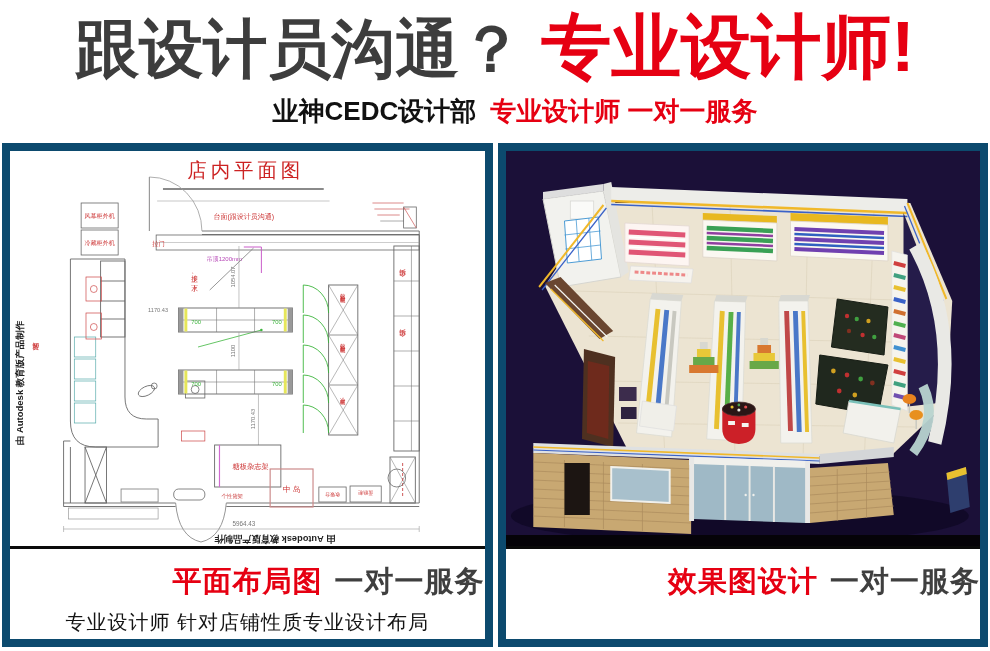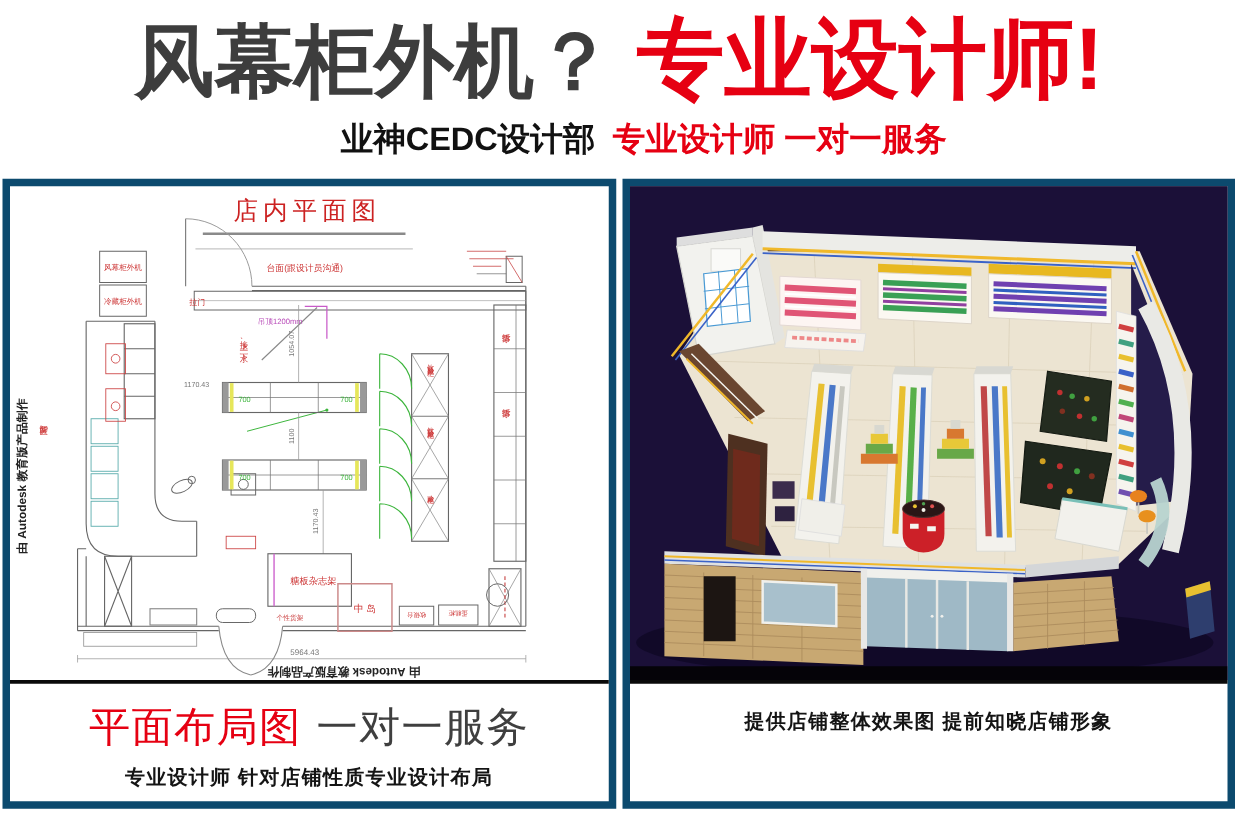"风幕柜外机？" span.t-black { text: 风幕柜外机 -> 跟设计员沟通 }
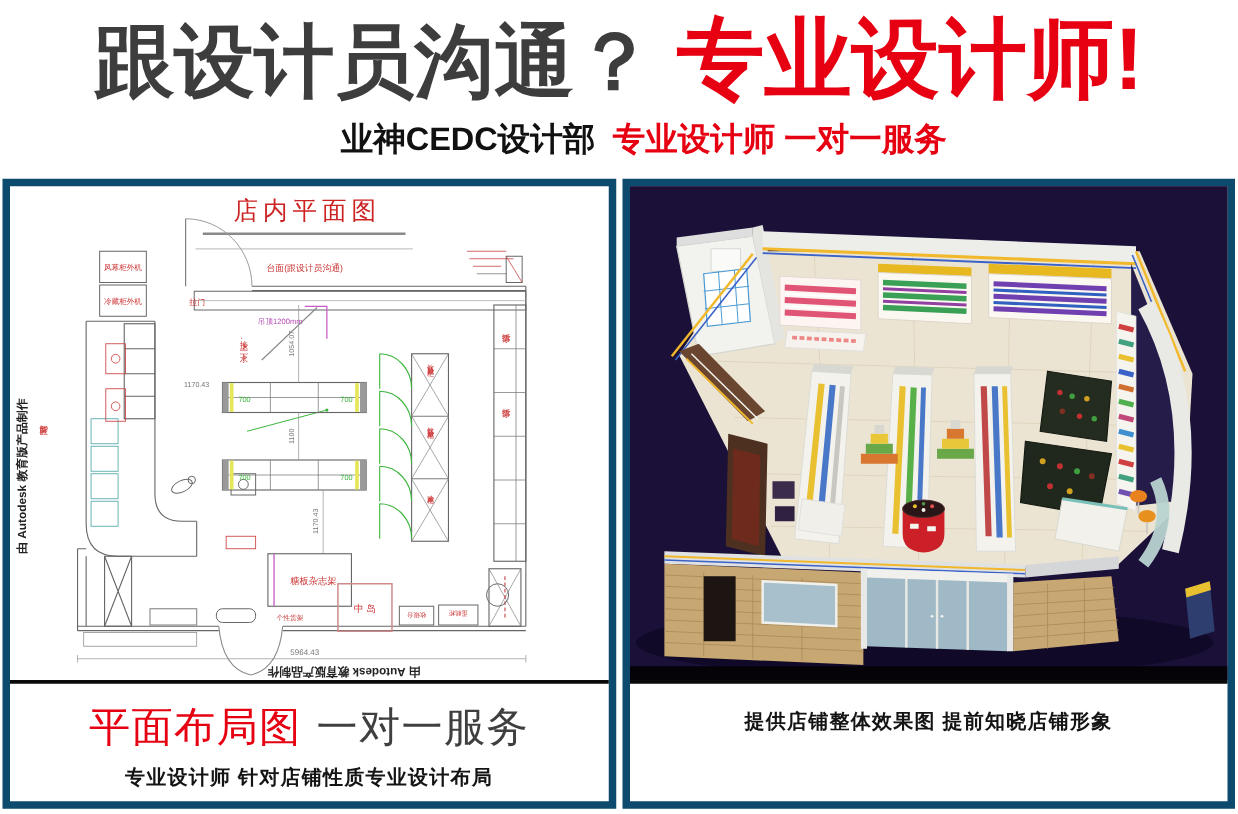"店内平面图" .panel { border: 6px solid #0c4a6e -> 8px solid #0c4a6e }
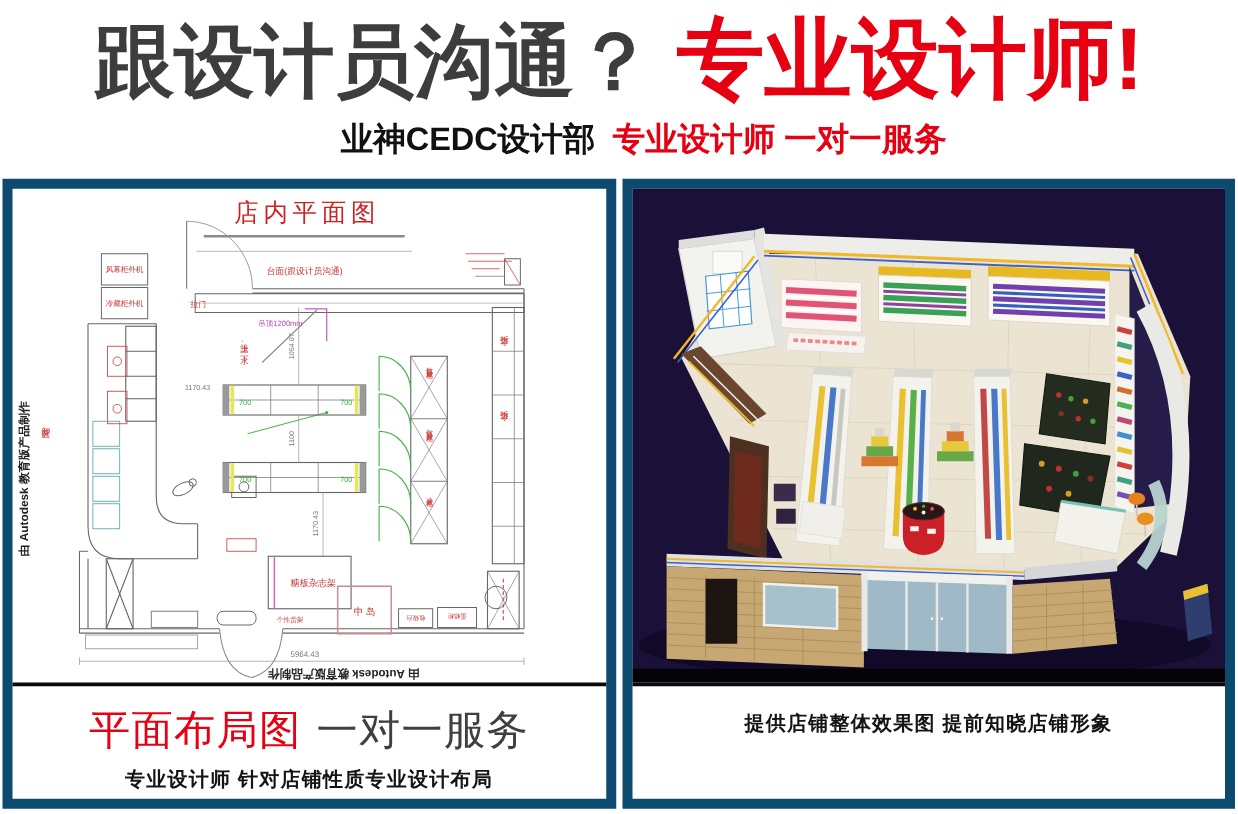"平面布局图 一对一服务" .cap-title { font-size: 33px -> 29px; font-weight: 400 -> 700; text-align: none -> right }
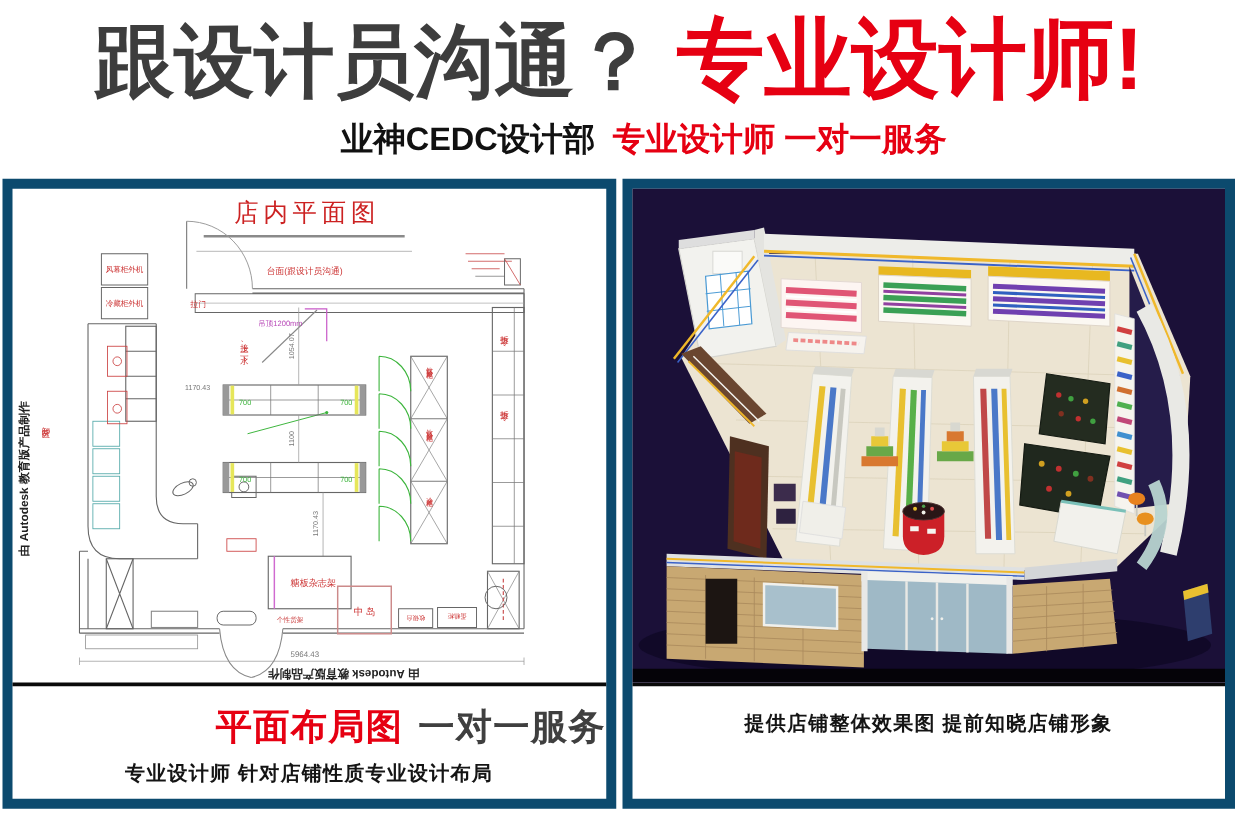"效果图设计 一对一服务" div.cap-title { html: none -> <div> <span>效果图设计</span><span>一对一服务</span> </div> }
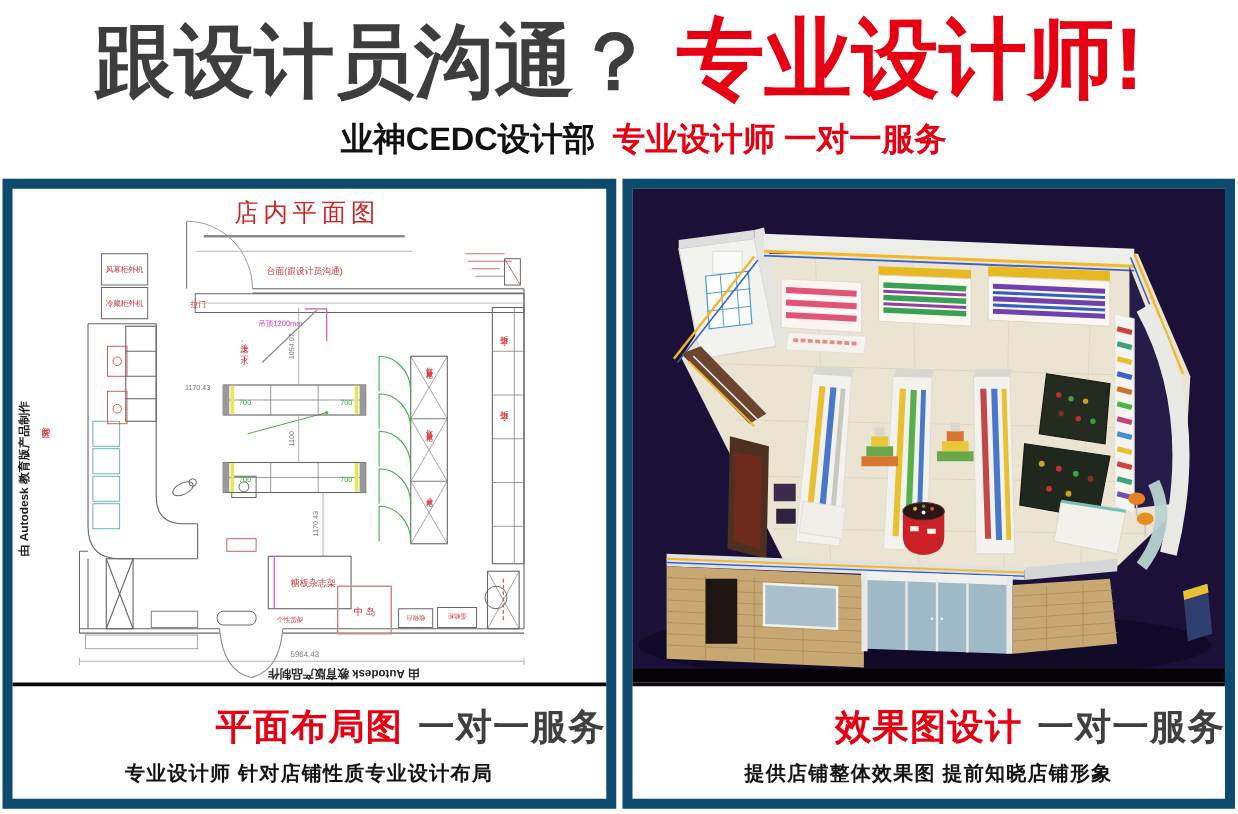"专业设计师 针对店铺性质专业设计布局" .cap-sub { font-size: 16px -> 20px; font-weight: 700 -> 400 }
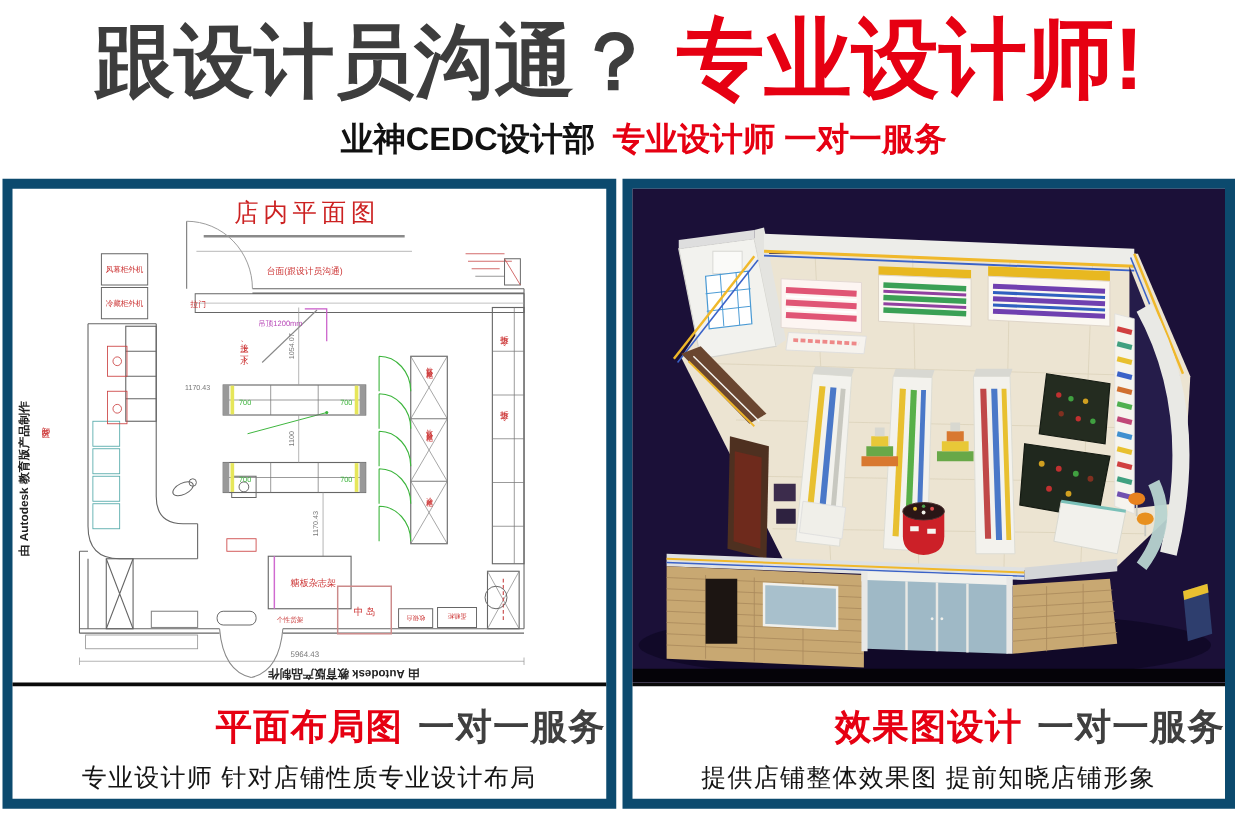"提供店铺整体效果图 提前知晓店铺形象" div.cap-sub { html: <div>提供店铺整体效果图 提前知晓店铺形象</div> -> none }
